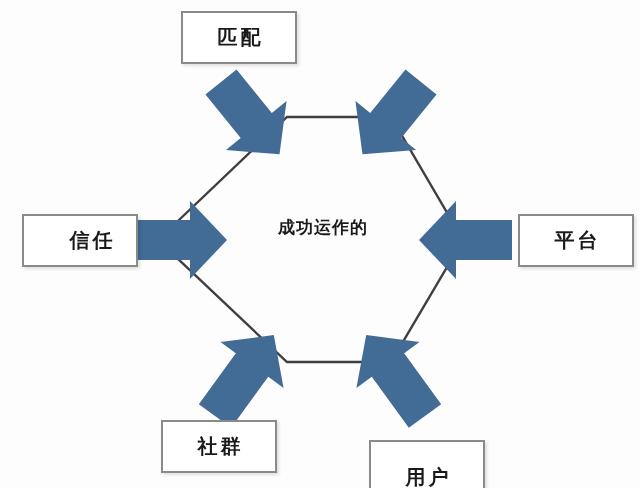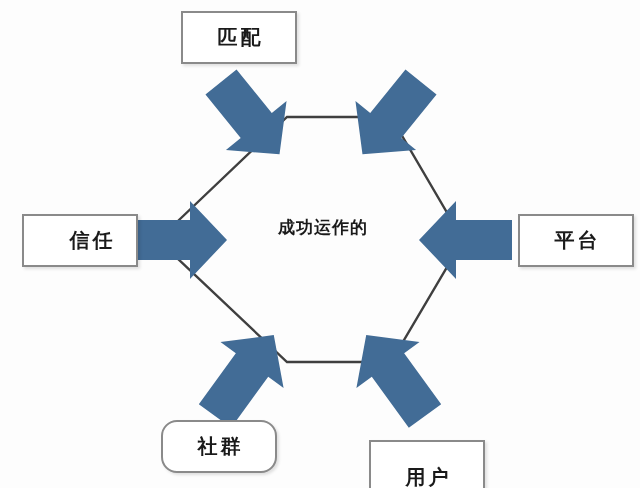"社群" .node-community { border-radius: 16px -> none }
